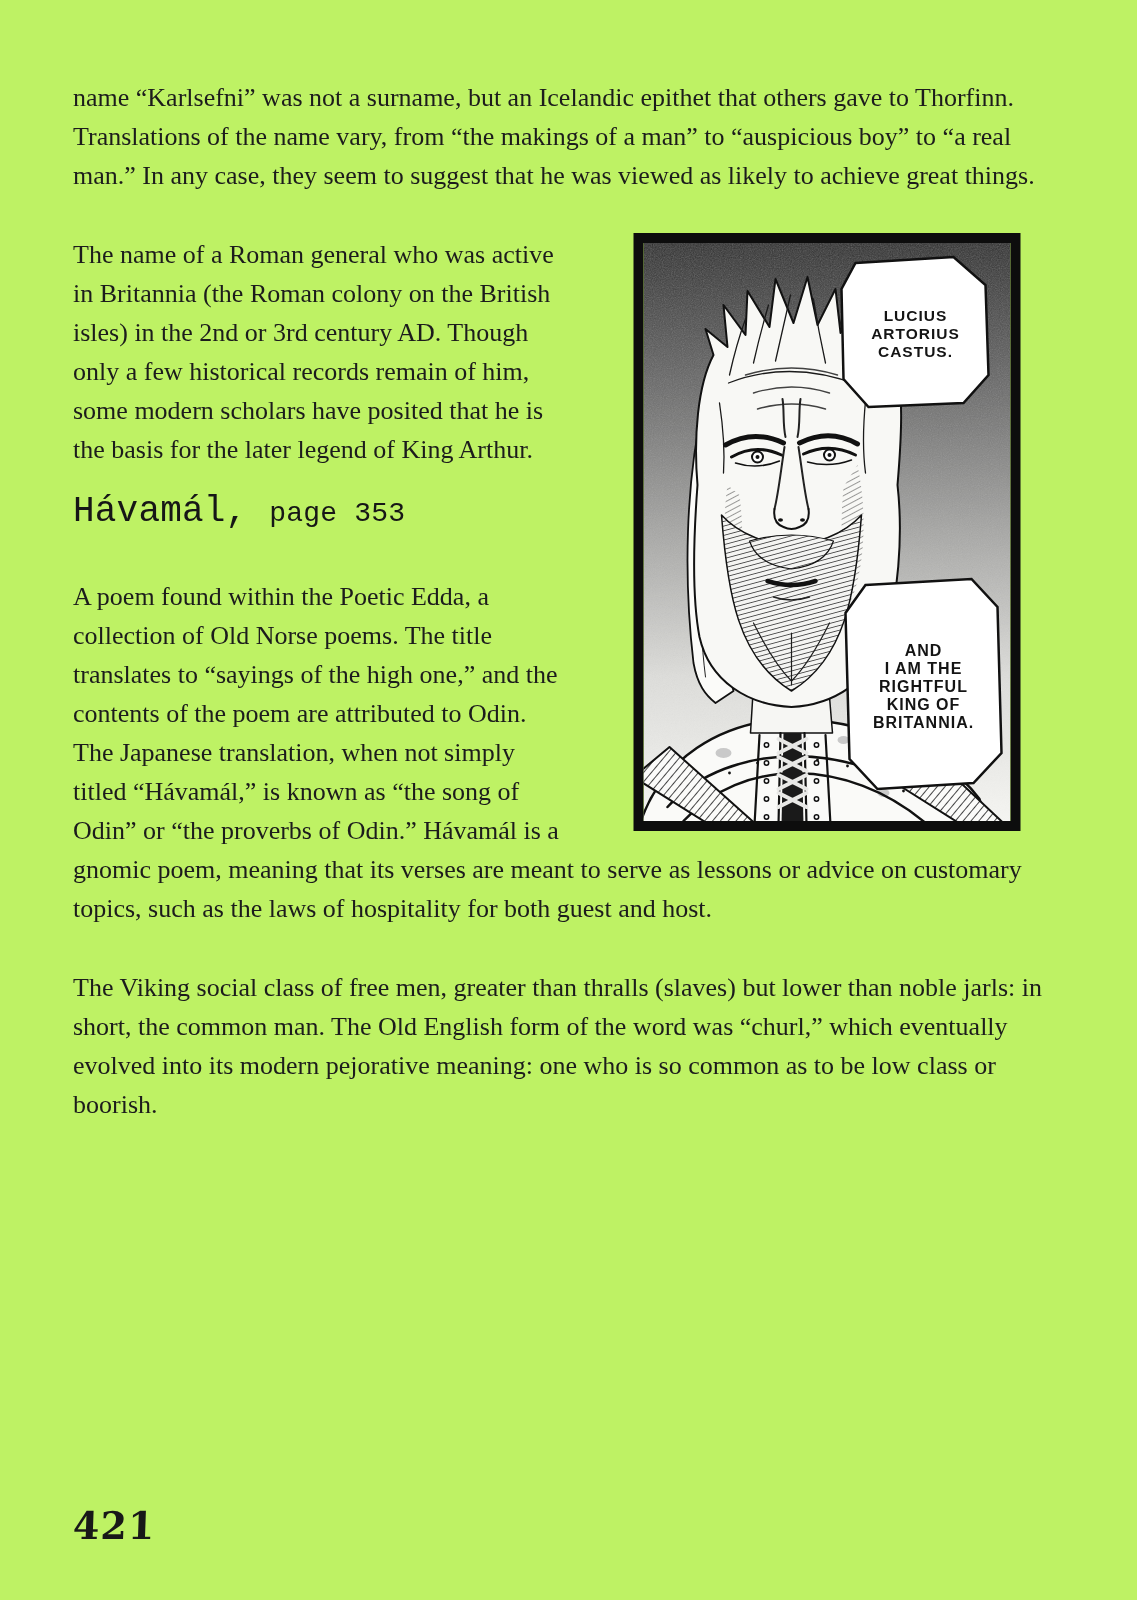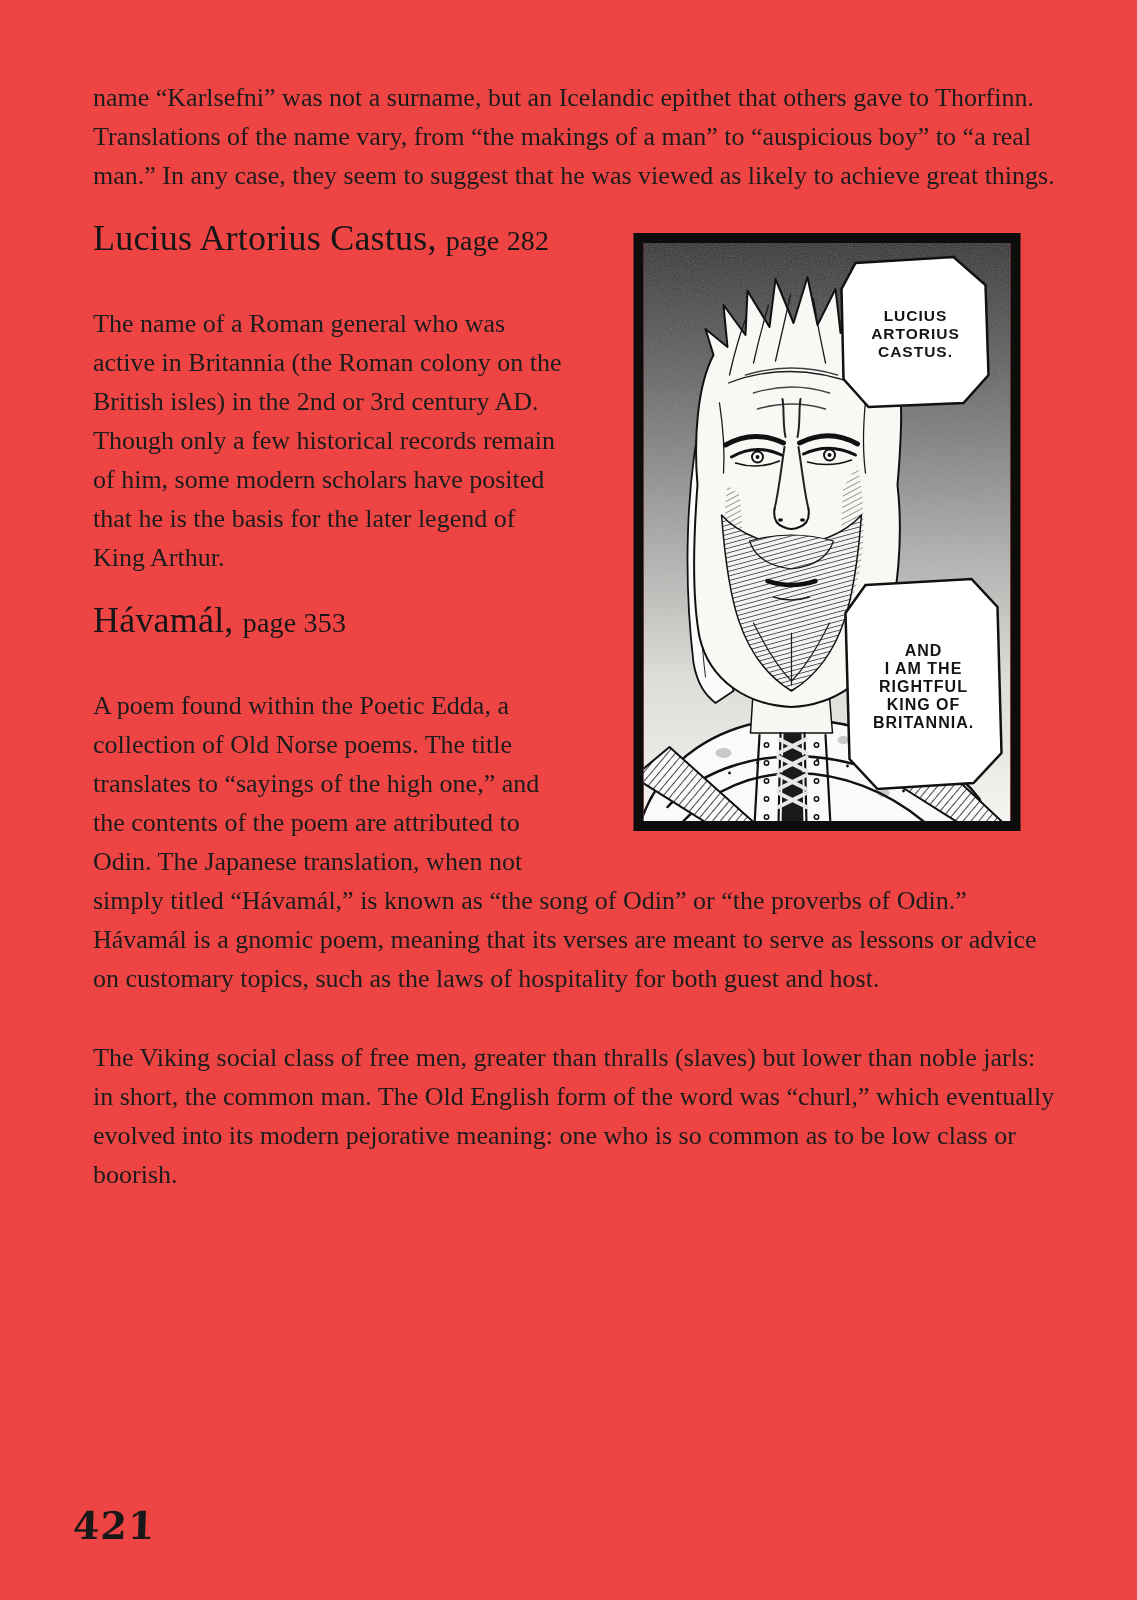"name “Karlsefni” was not a" .page { background: #ef4444 -> #bef264; padding-left: 20px -> none }
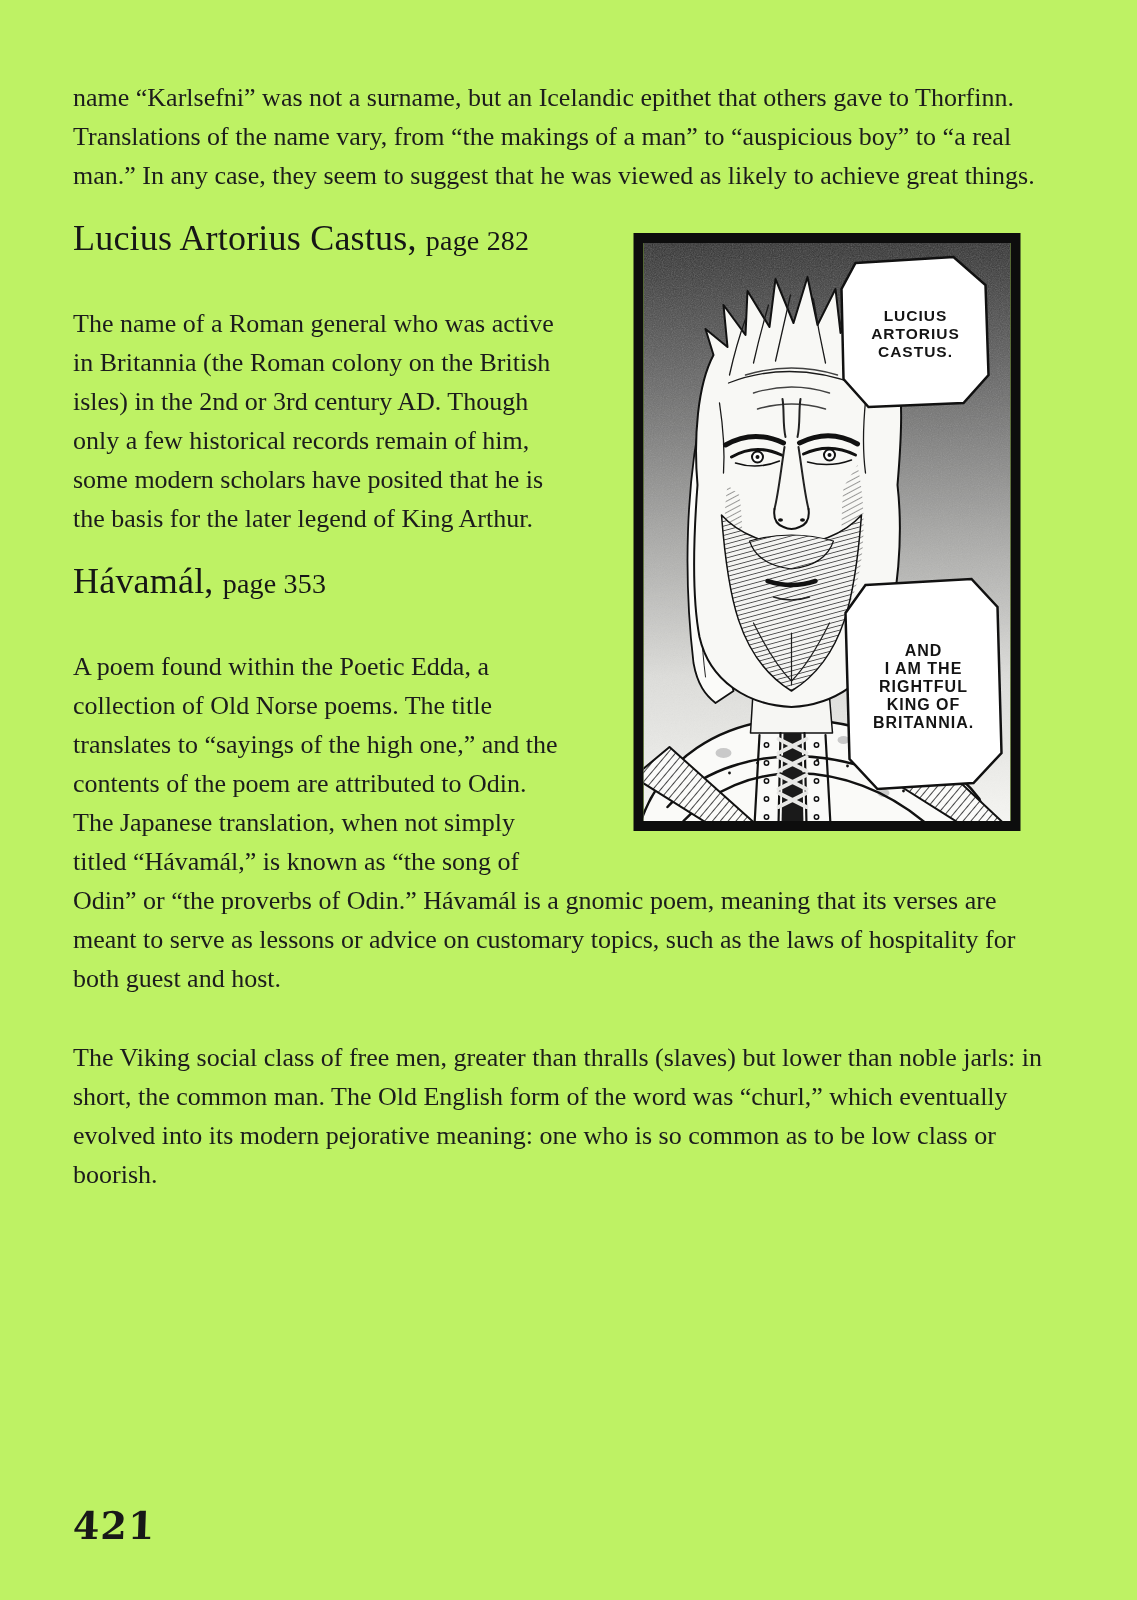"Lucius Artorius Castus, page 282" h2.section-heading { html: <h2><span>Lucius Artorius Castus,</span> <span>page 282</span></h2> -> none }
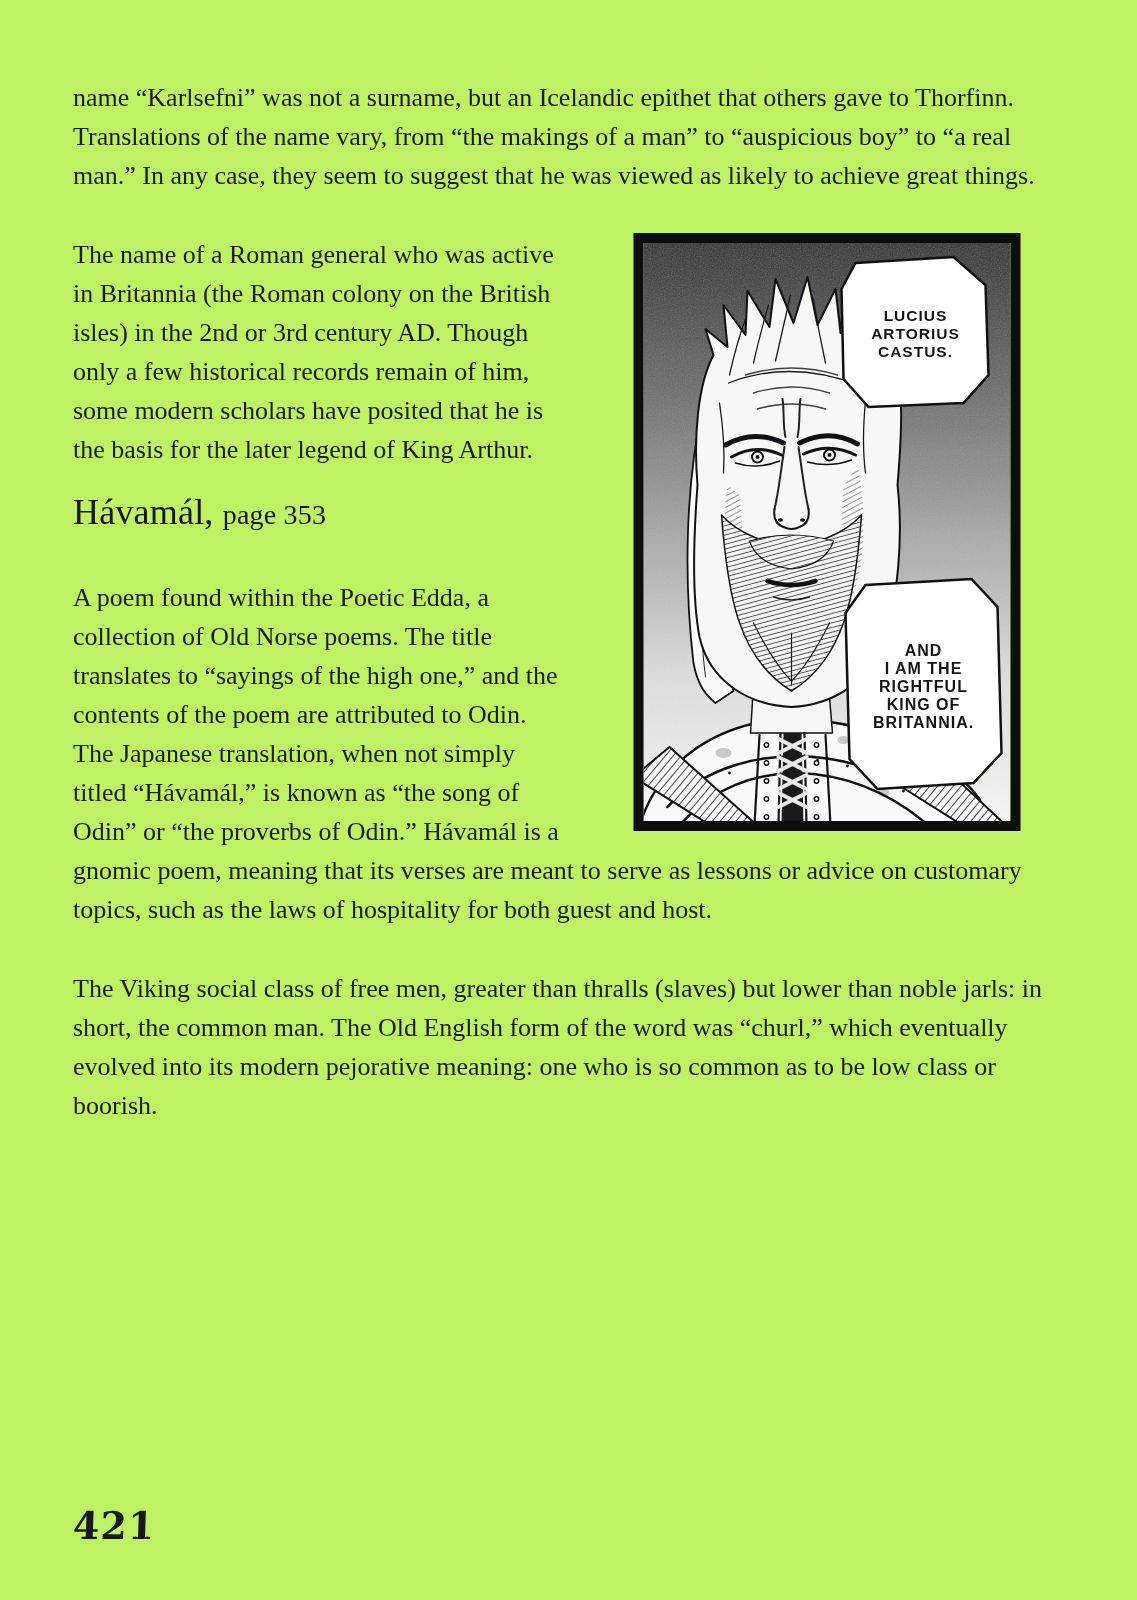"Hávamál, page 353" .sec-heading-mid { font-family: none -> Liberation Mono, monospace }
